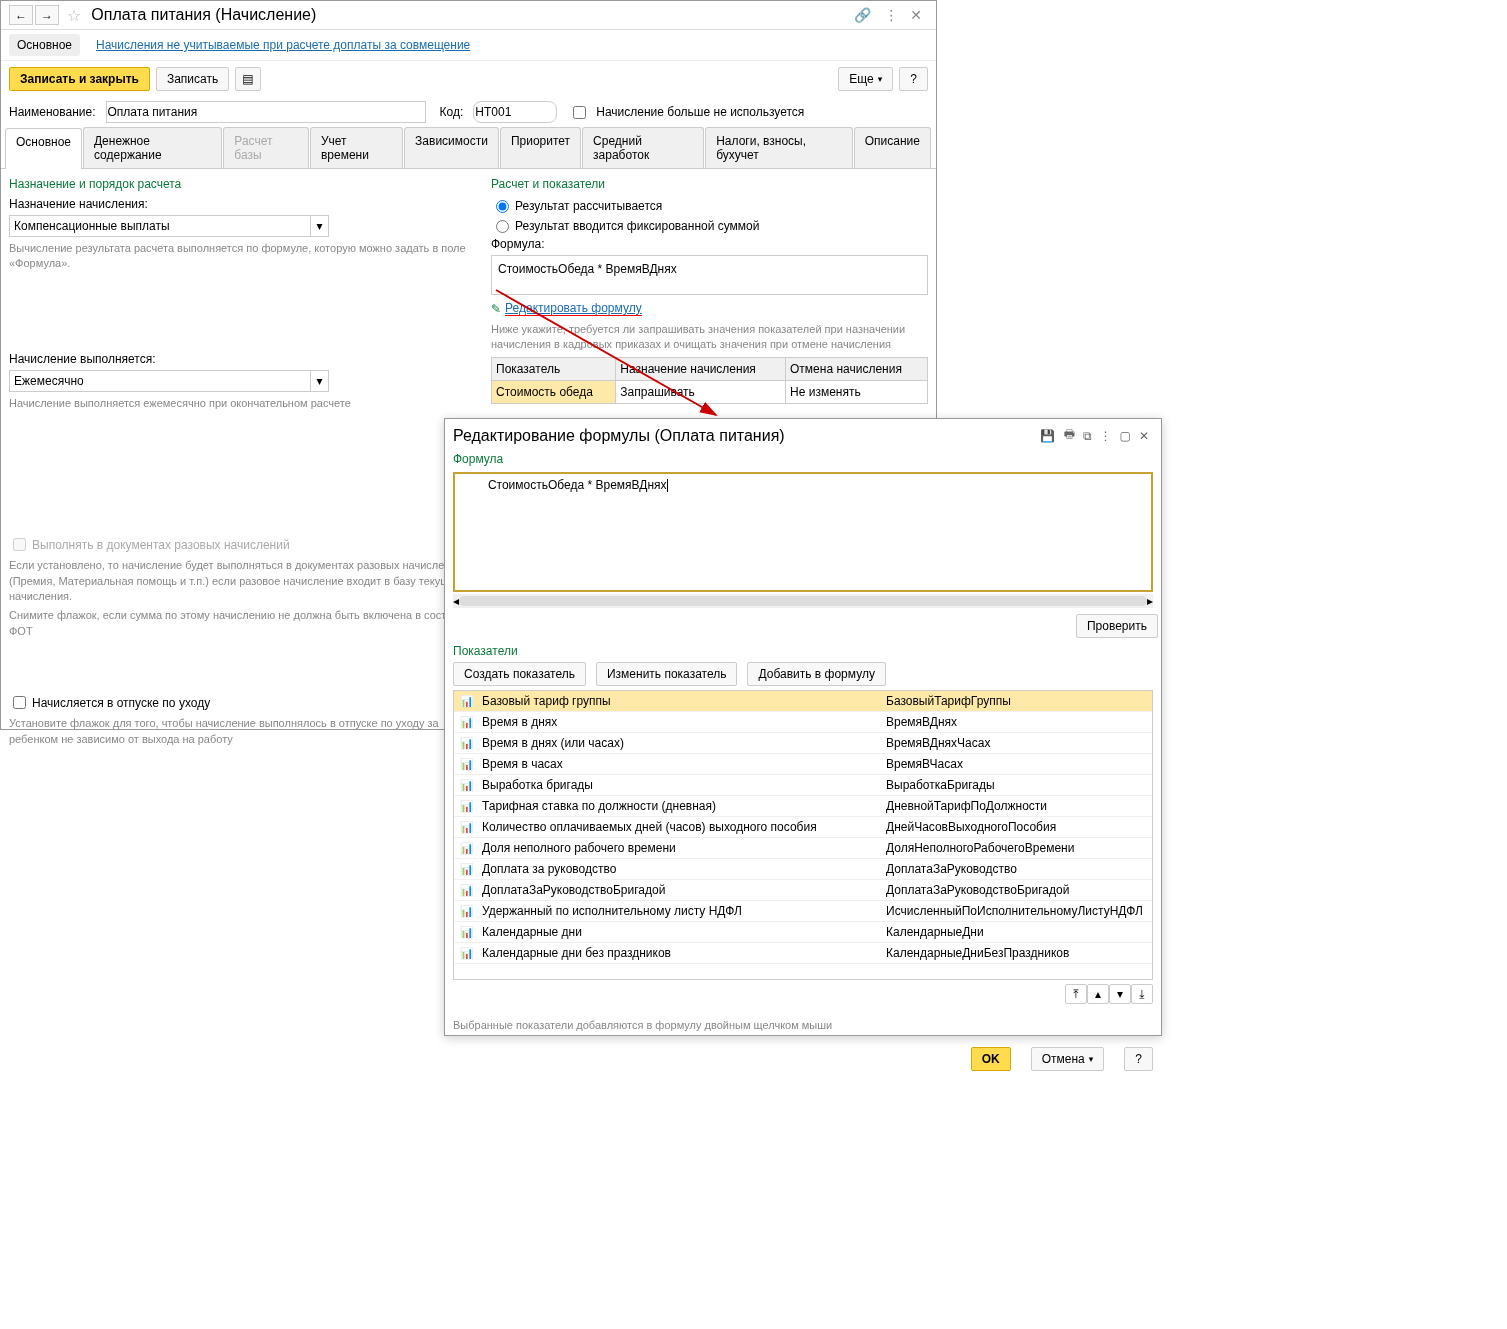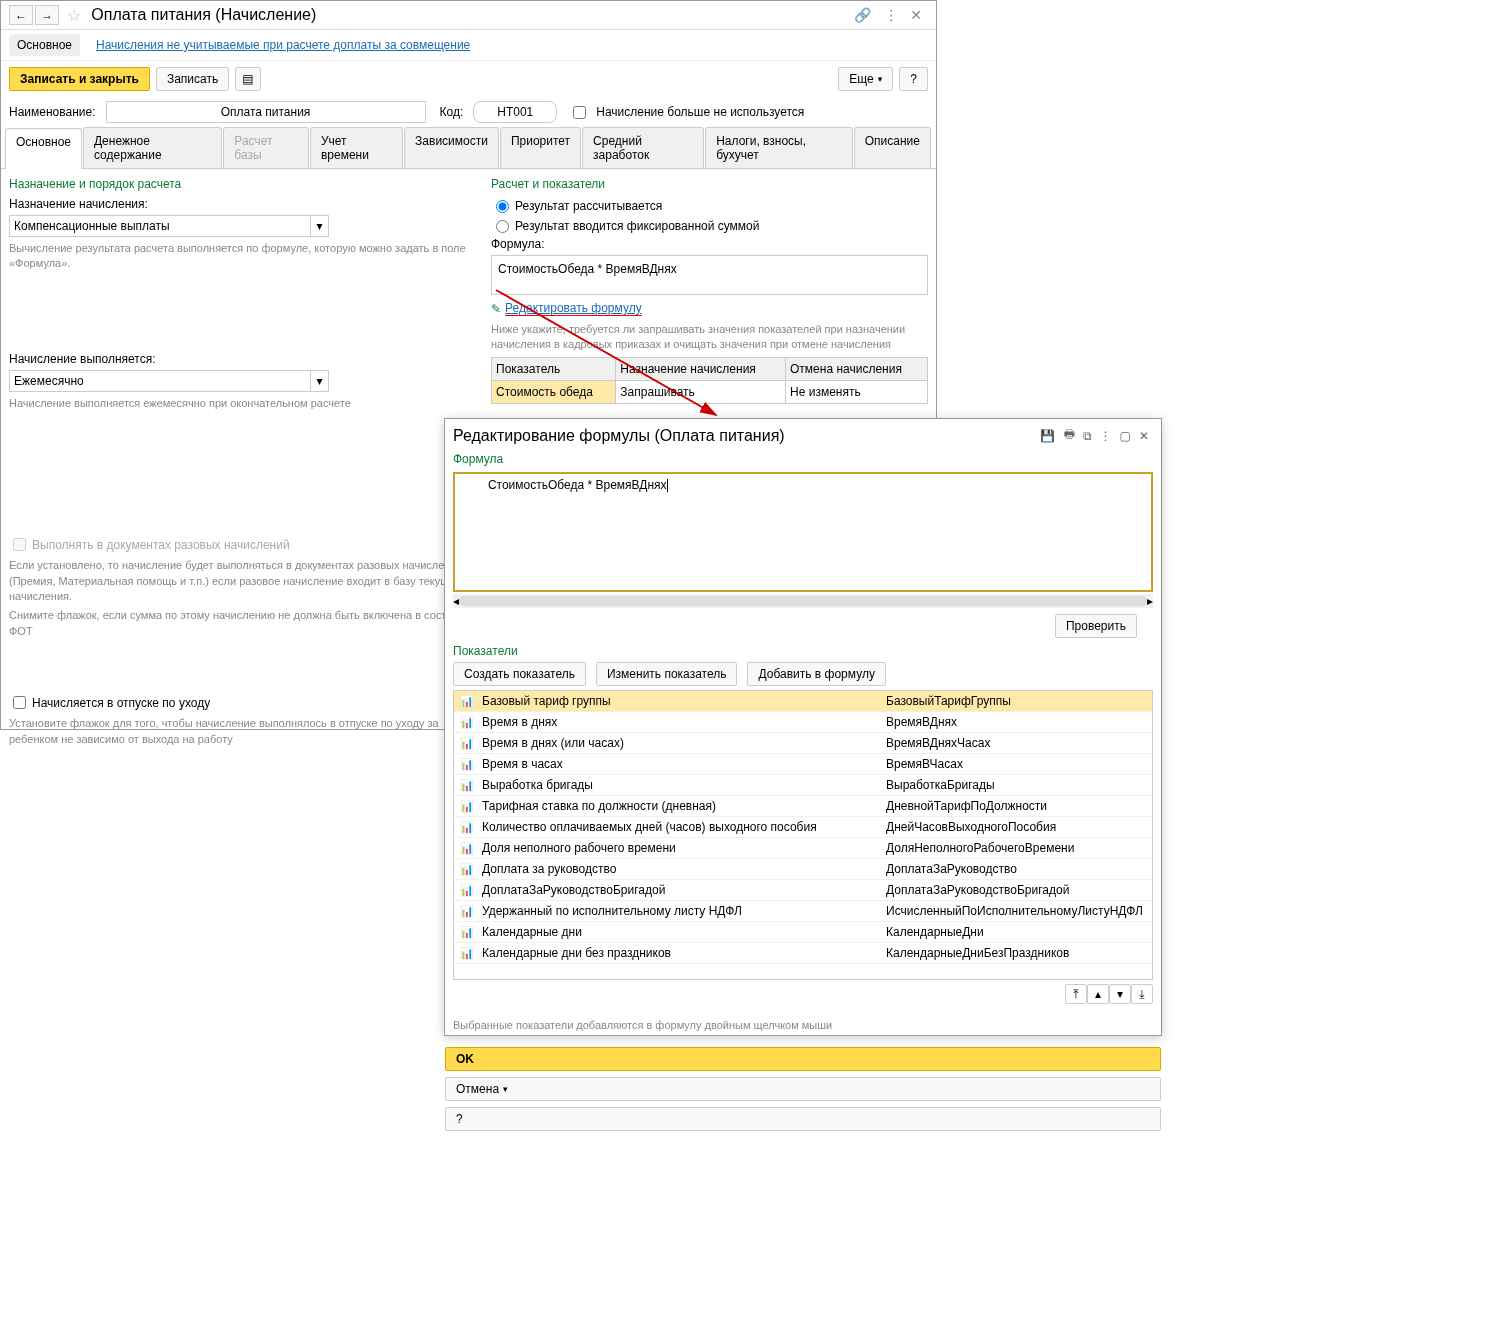"Оплата питания" .form-row input[type=text] { padding: 2px 8px -> 2px 1px; text-align: center -> none }
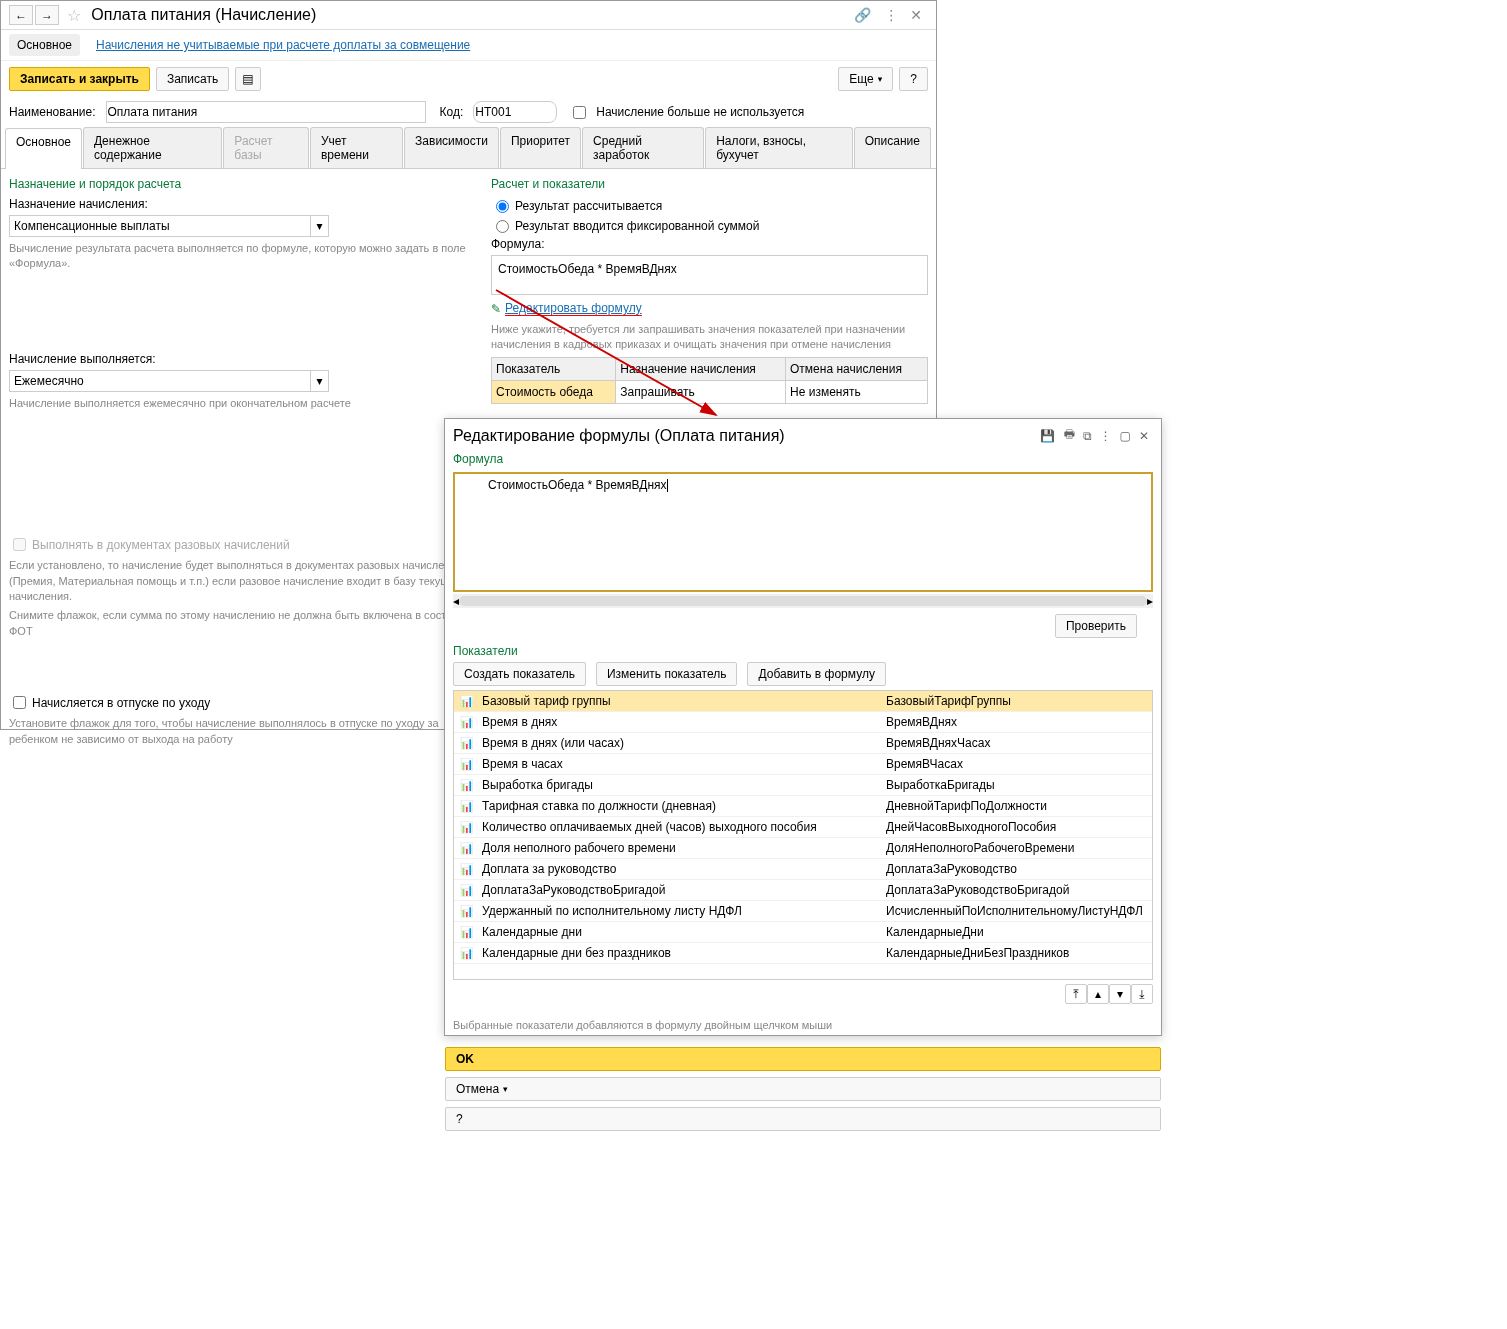"Проверить" .w2-check { margin: 6px 24px -> 6px 3px }
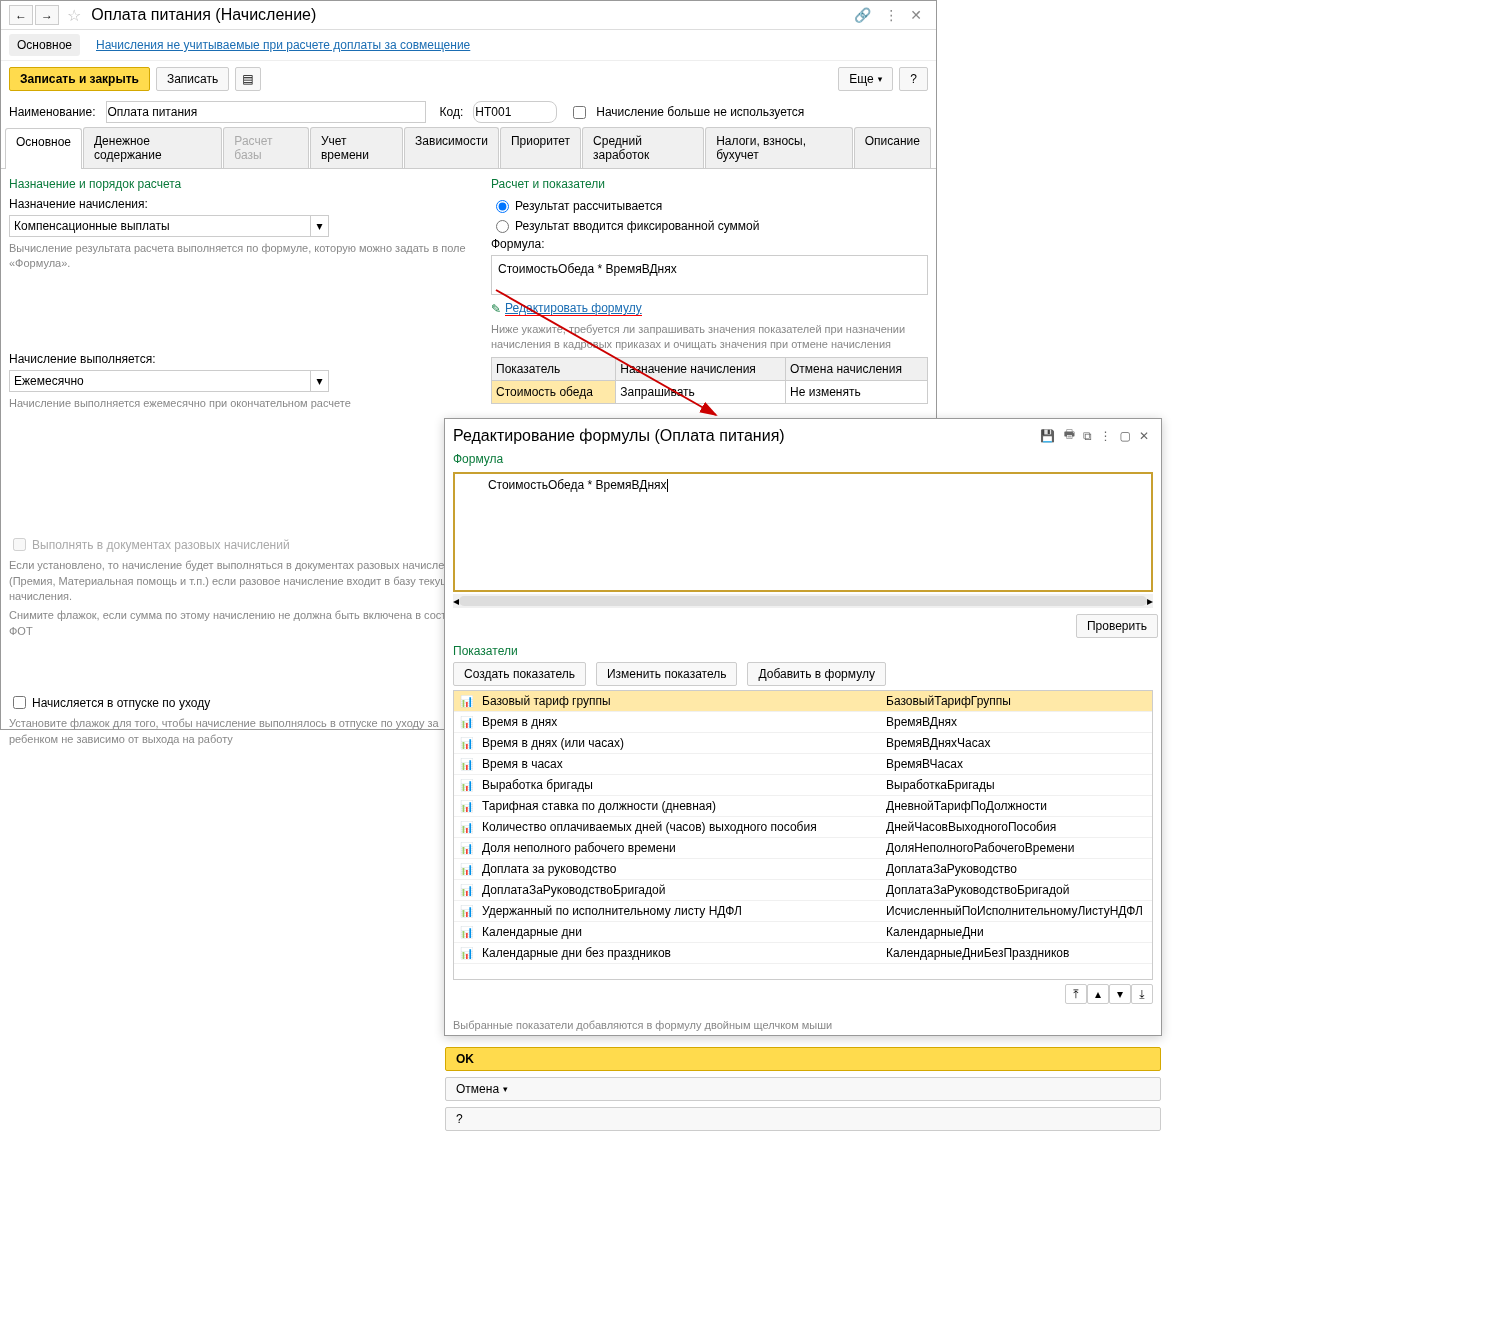"OK" .footer-btns { flex-direction: column -> none; gap: 6px -> 20px; margin: 0 -> 8px }
